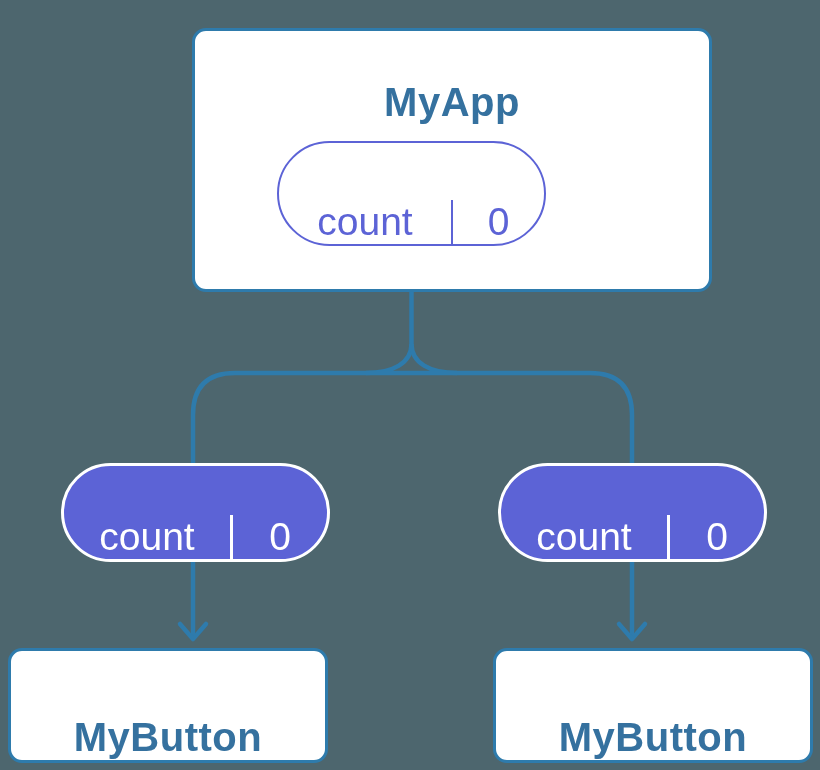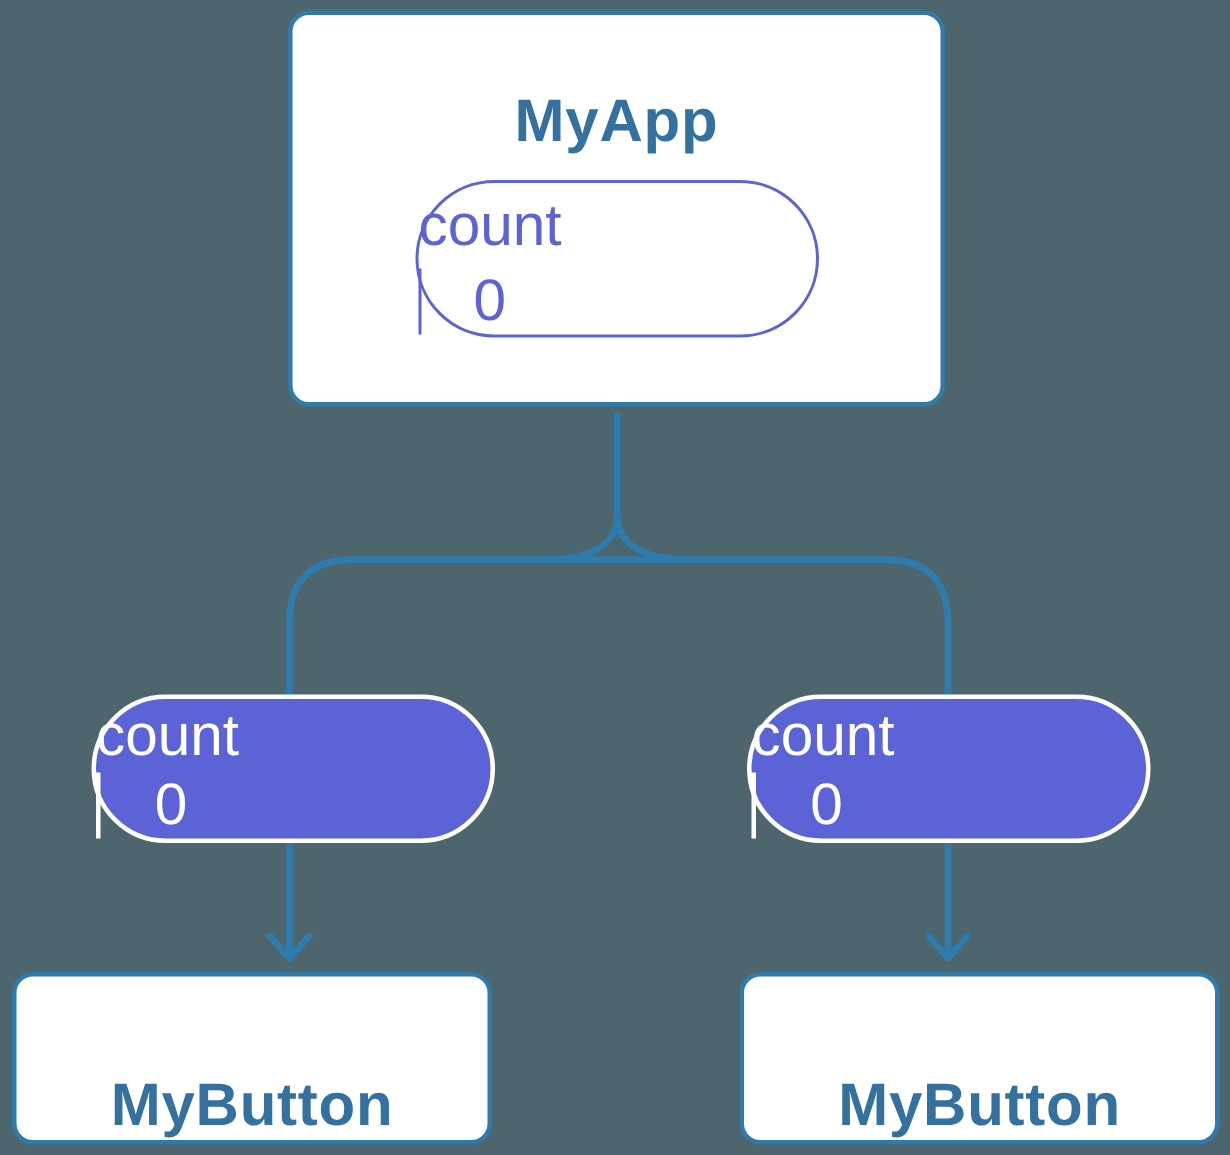"MyApp" #root-card { top: 7px -> 28px; width: 438px -> 520px }
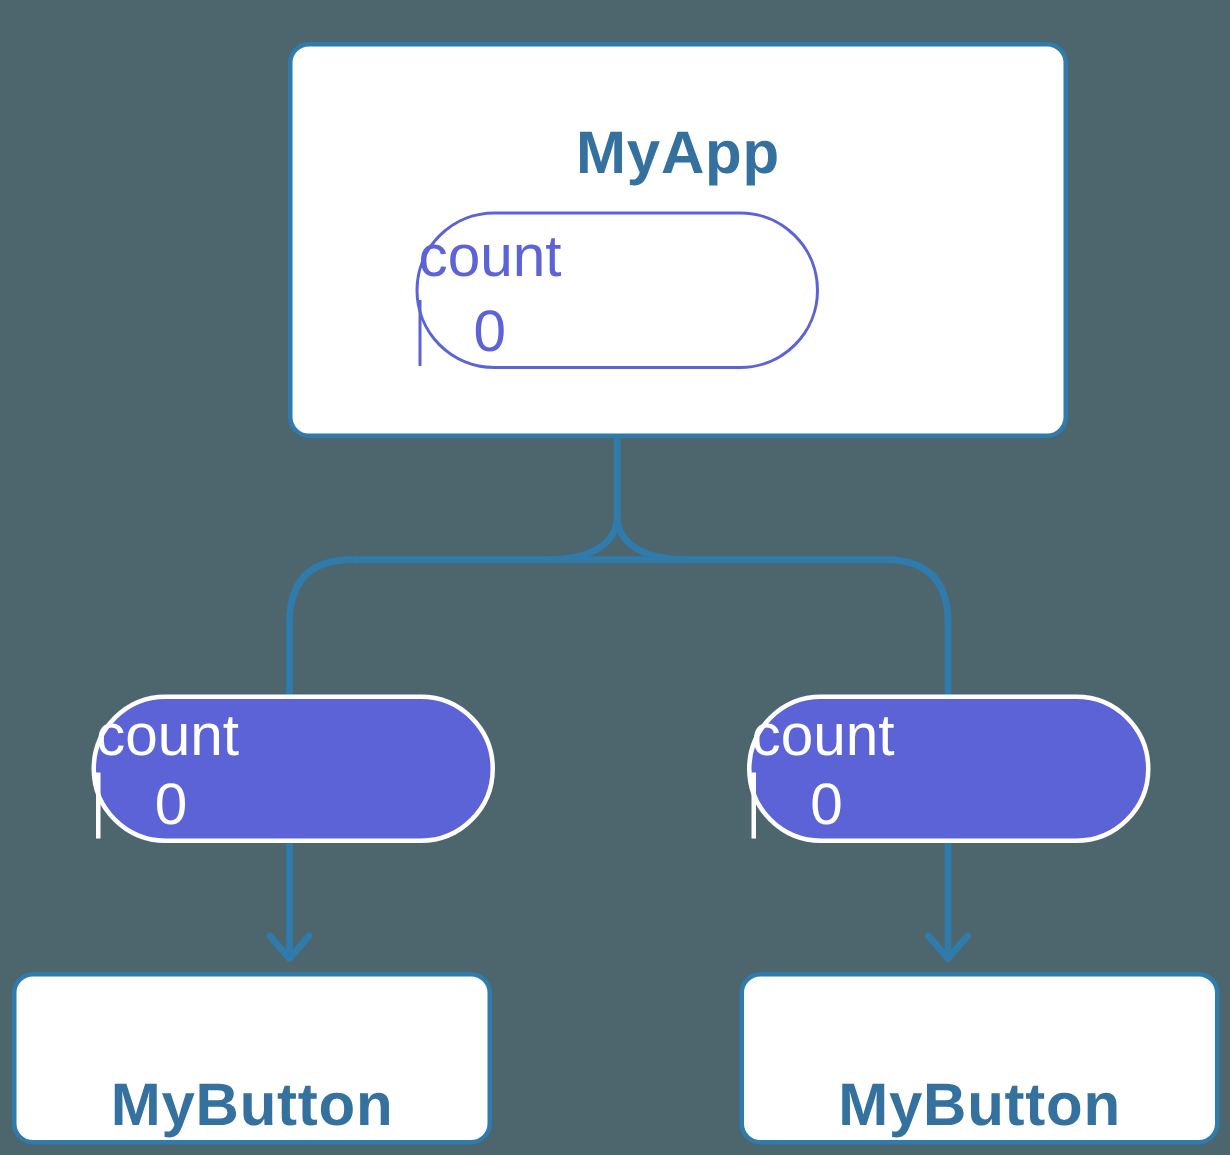"count" .pill { align-items: flex-start -> flex-end; flex-direction: column -> none }
